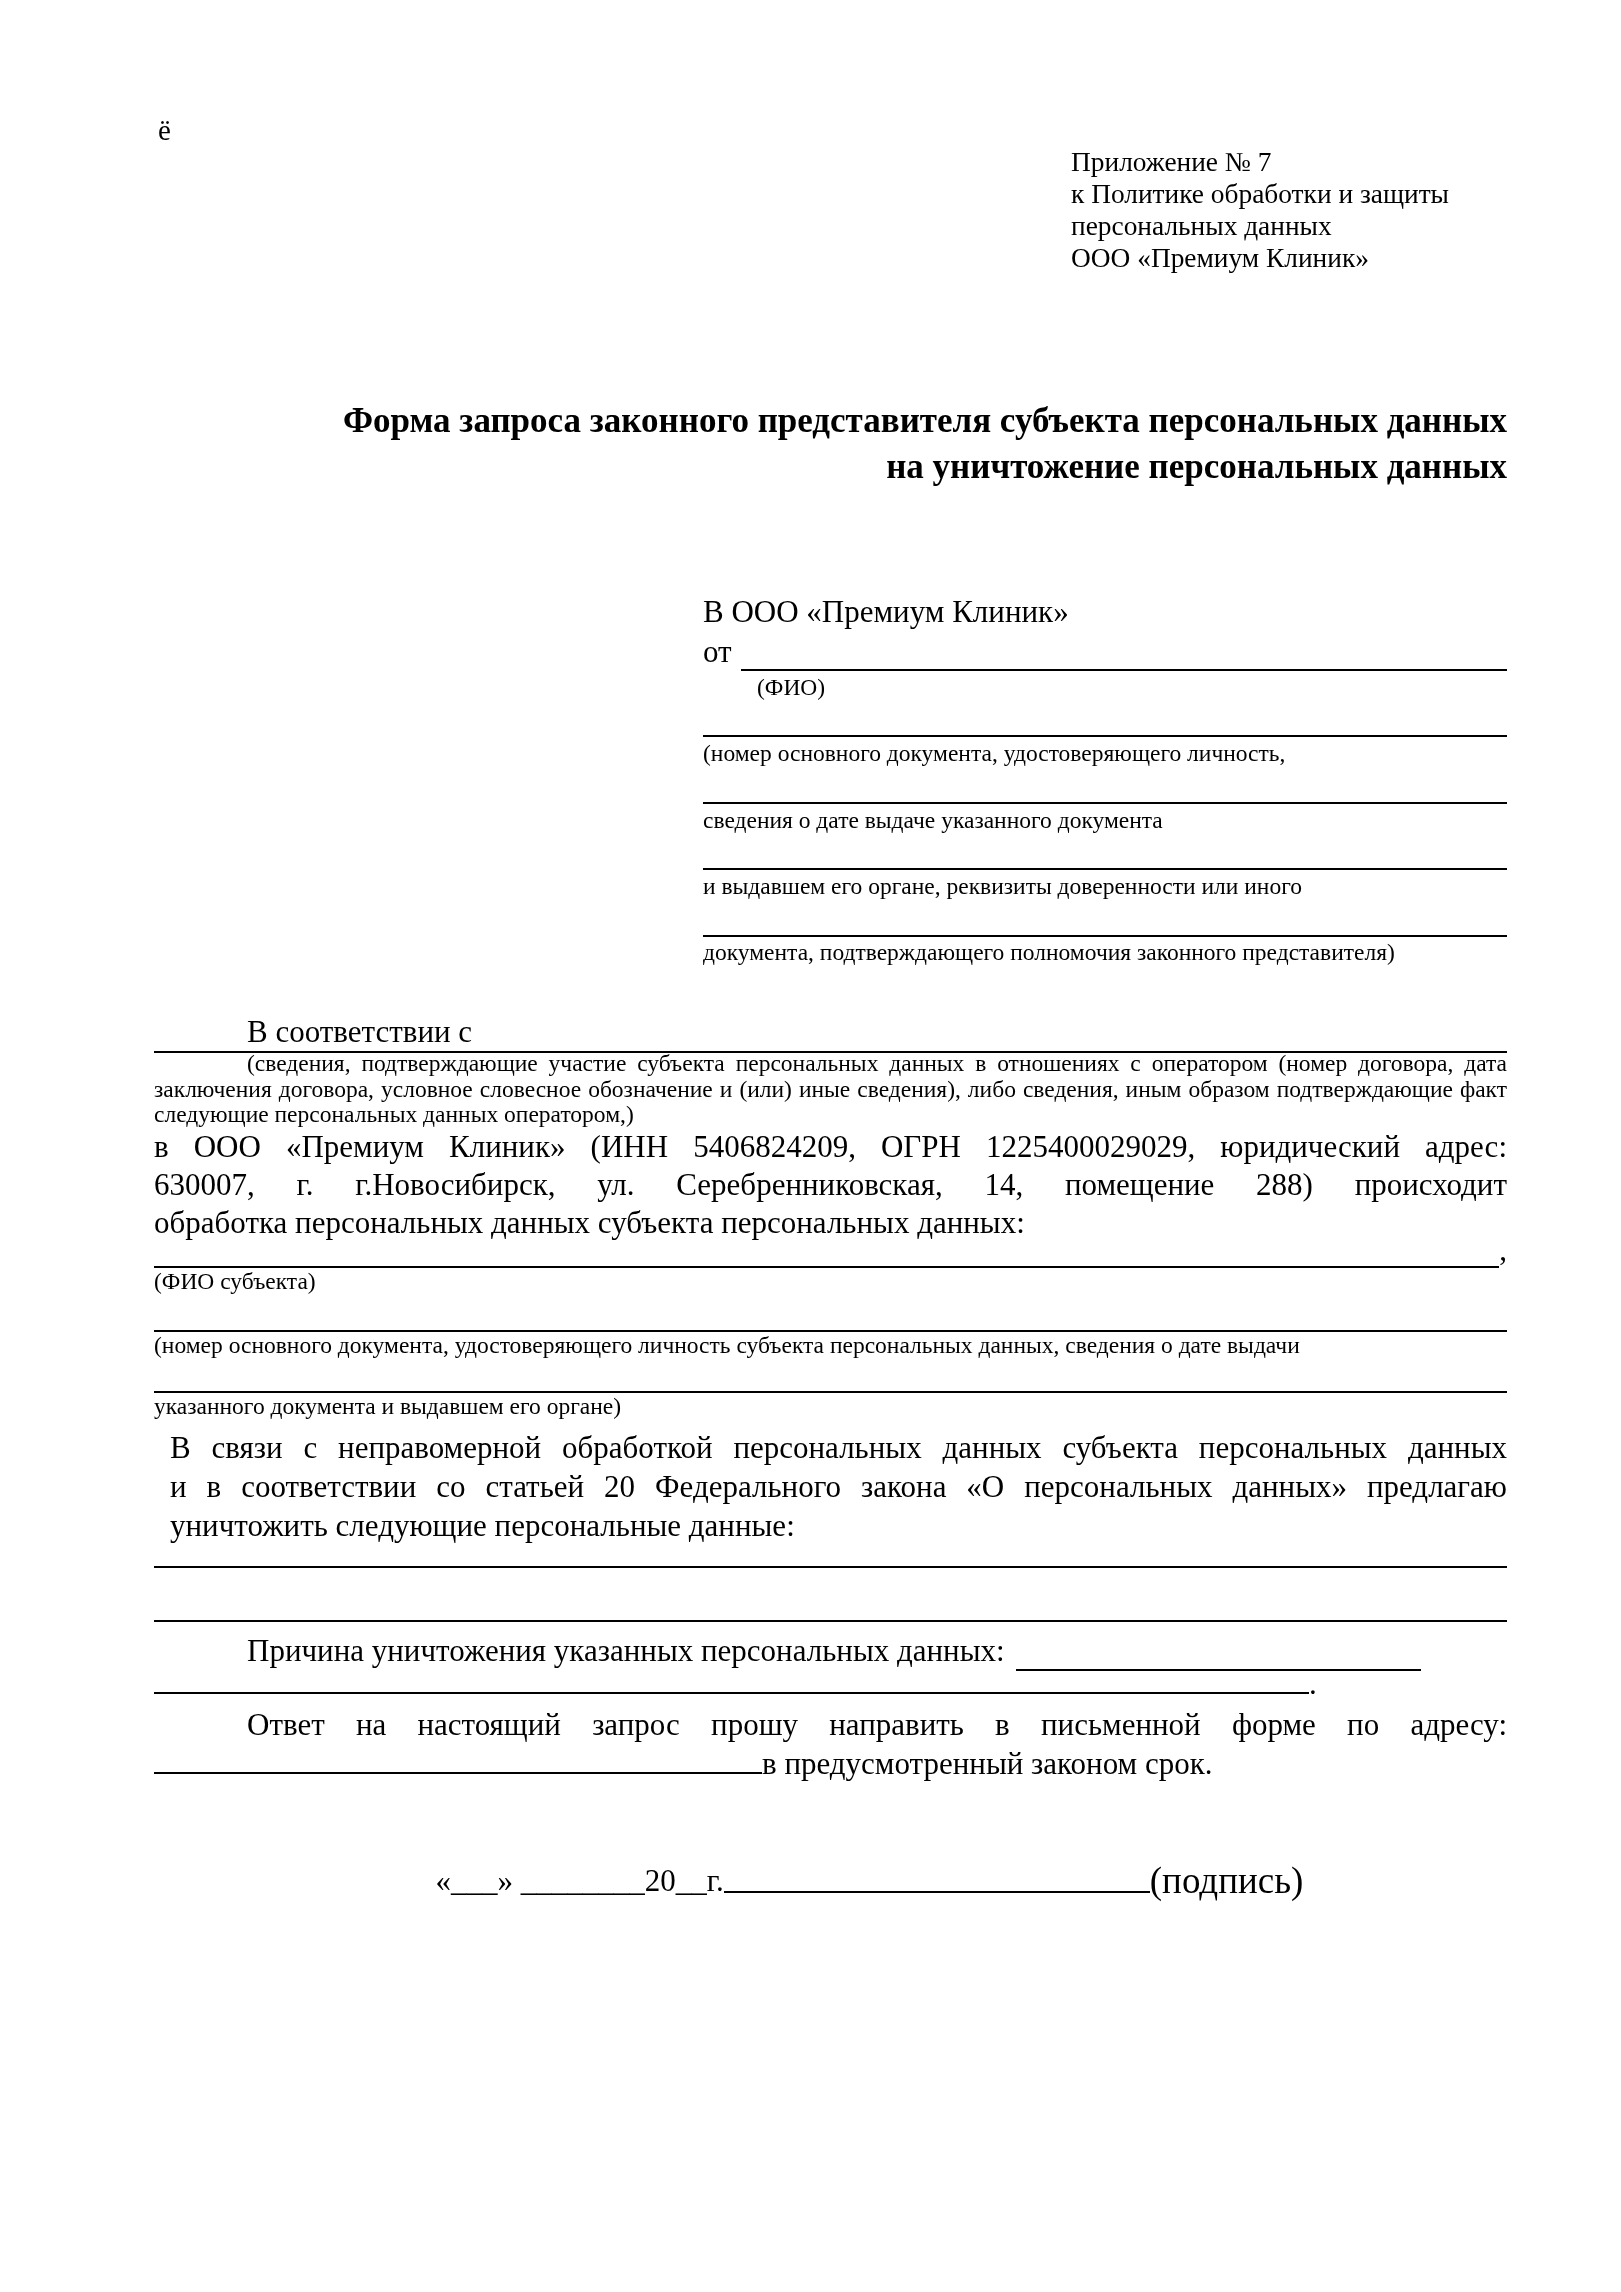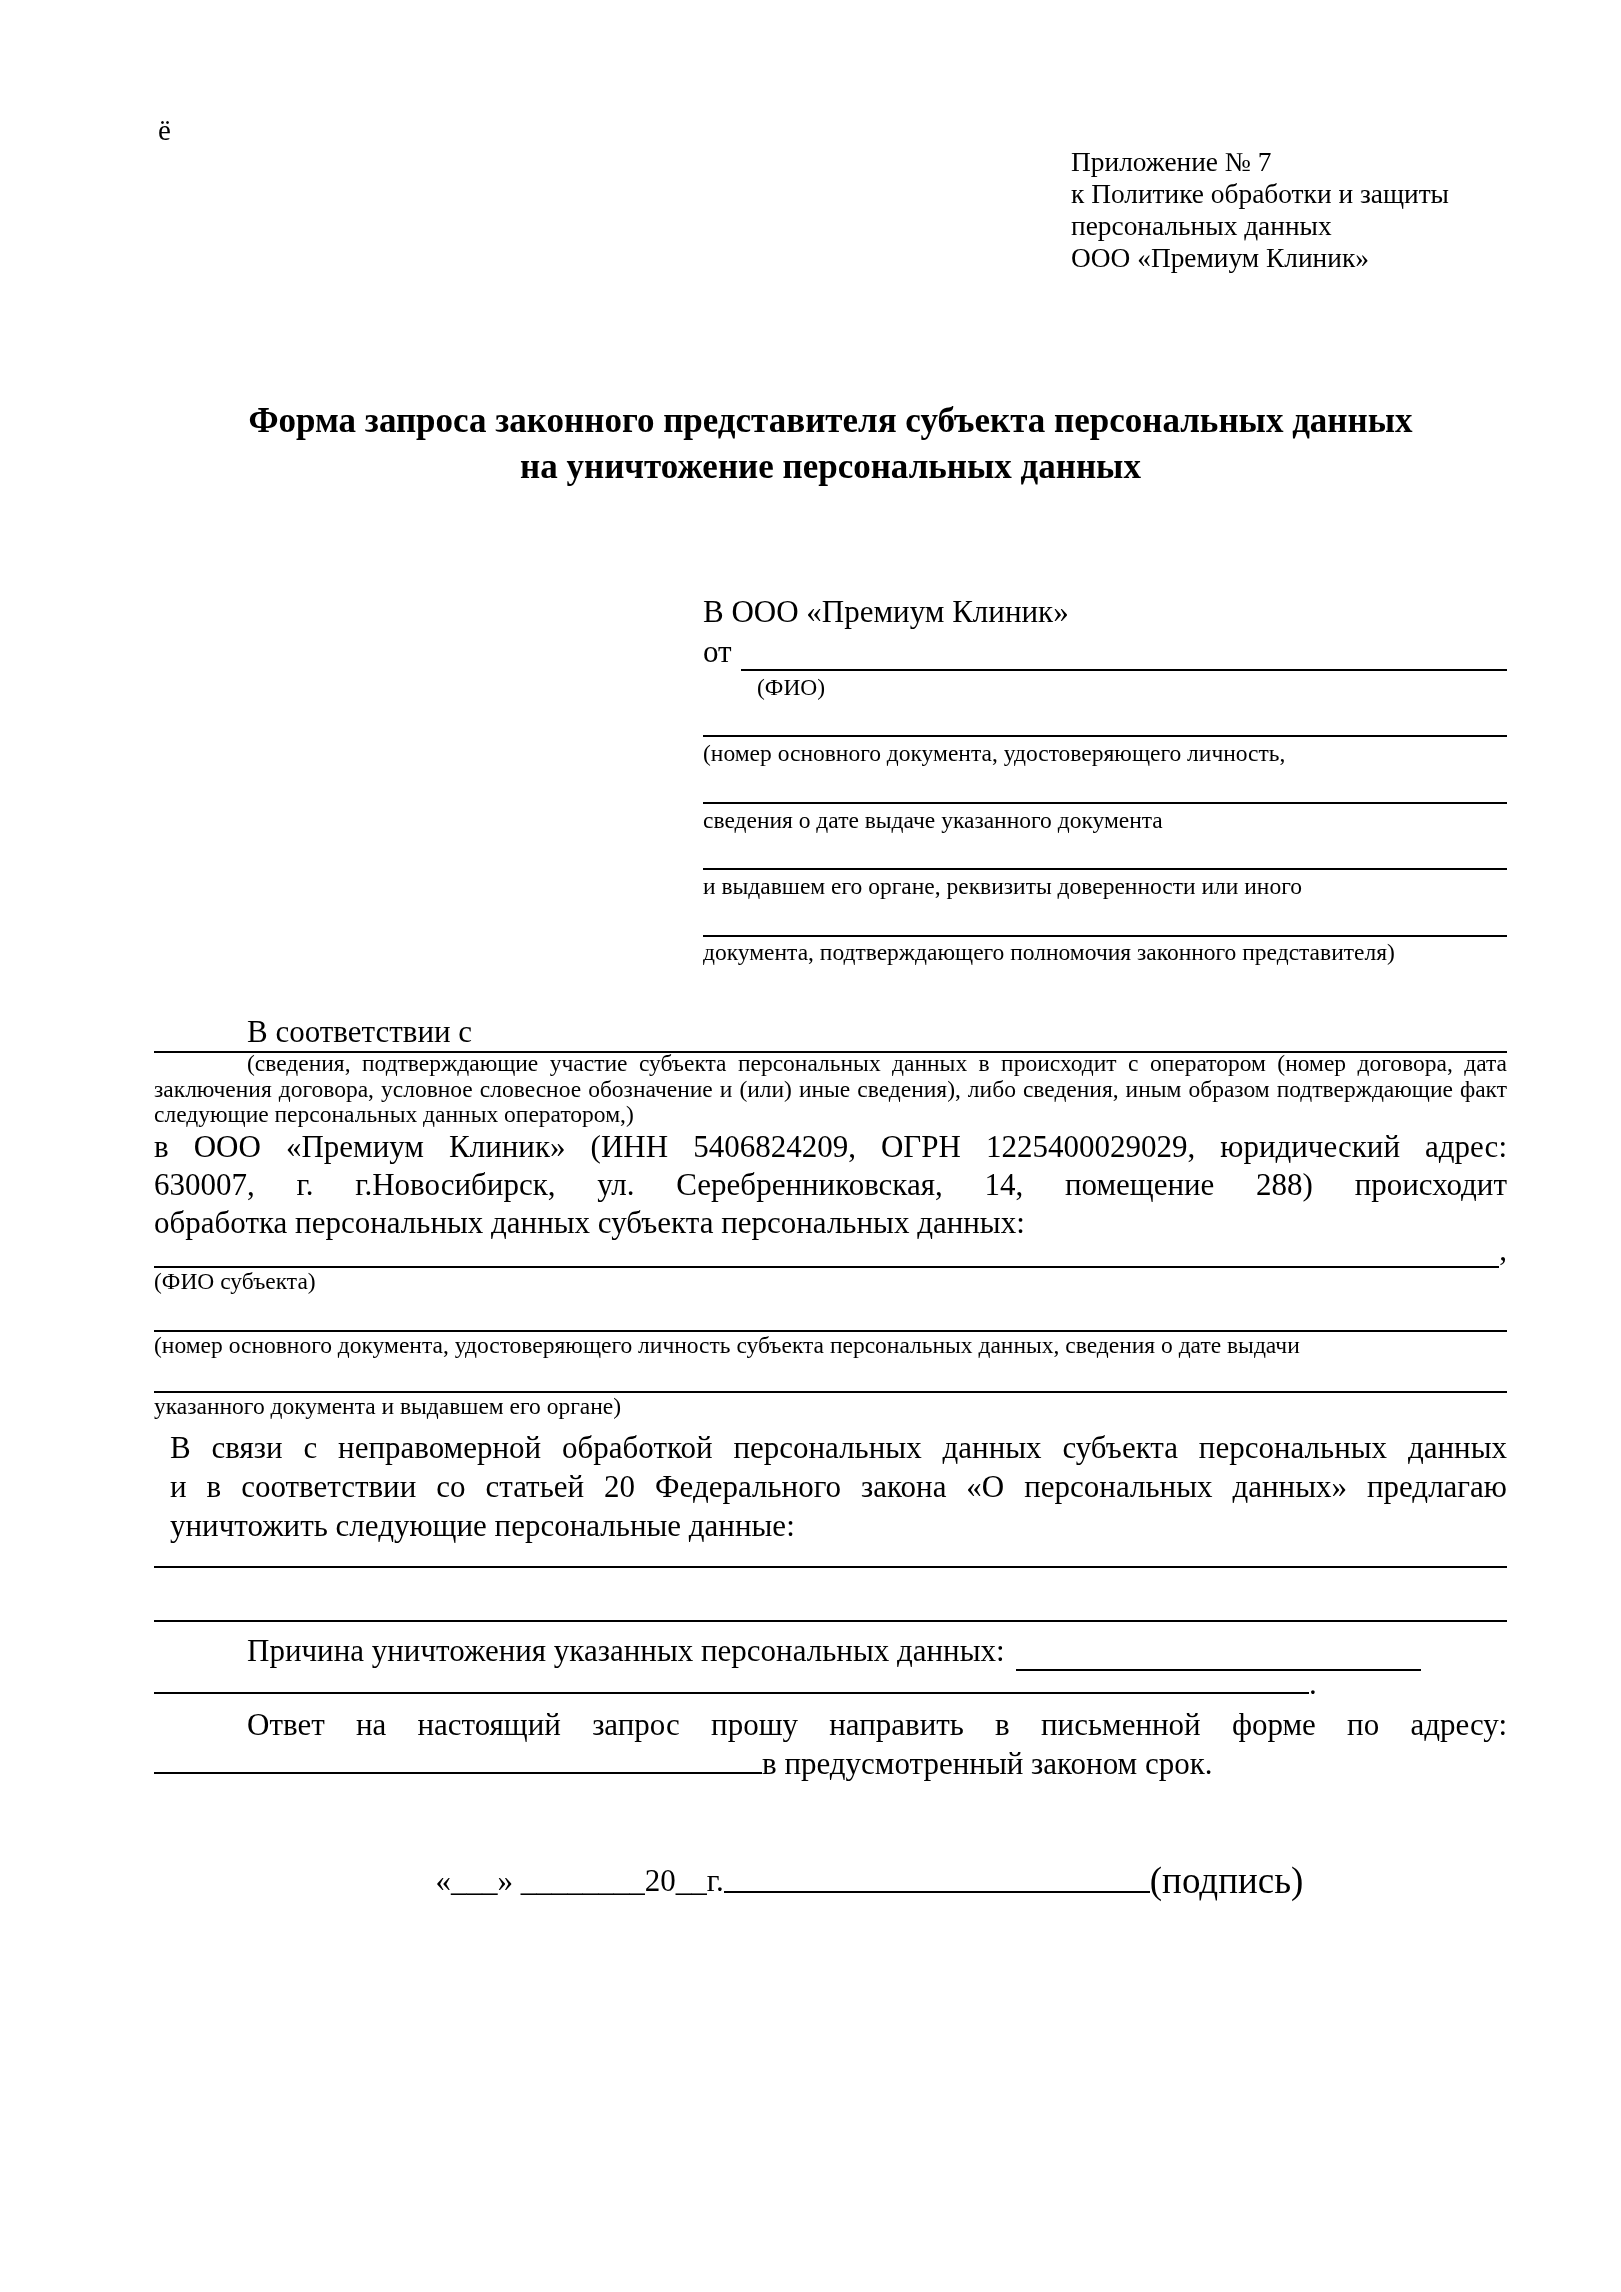"Форма запроса законного представителя" .title { text-align: center -> right }
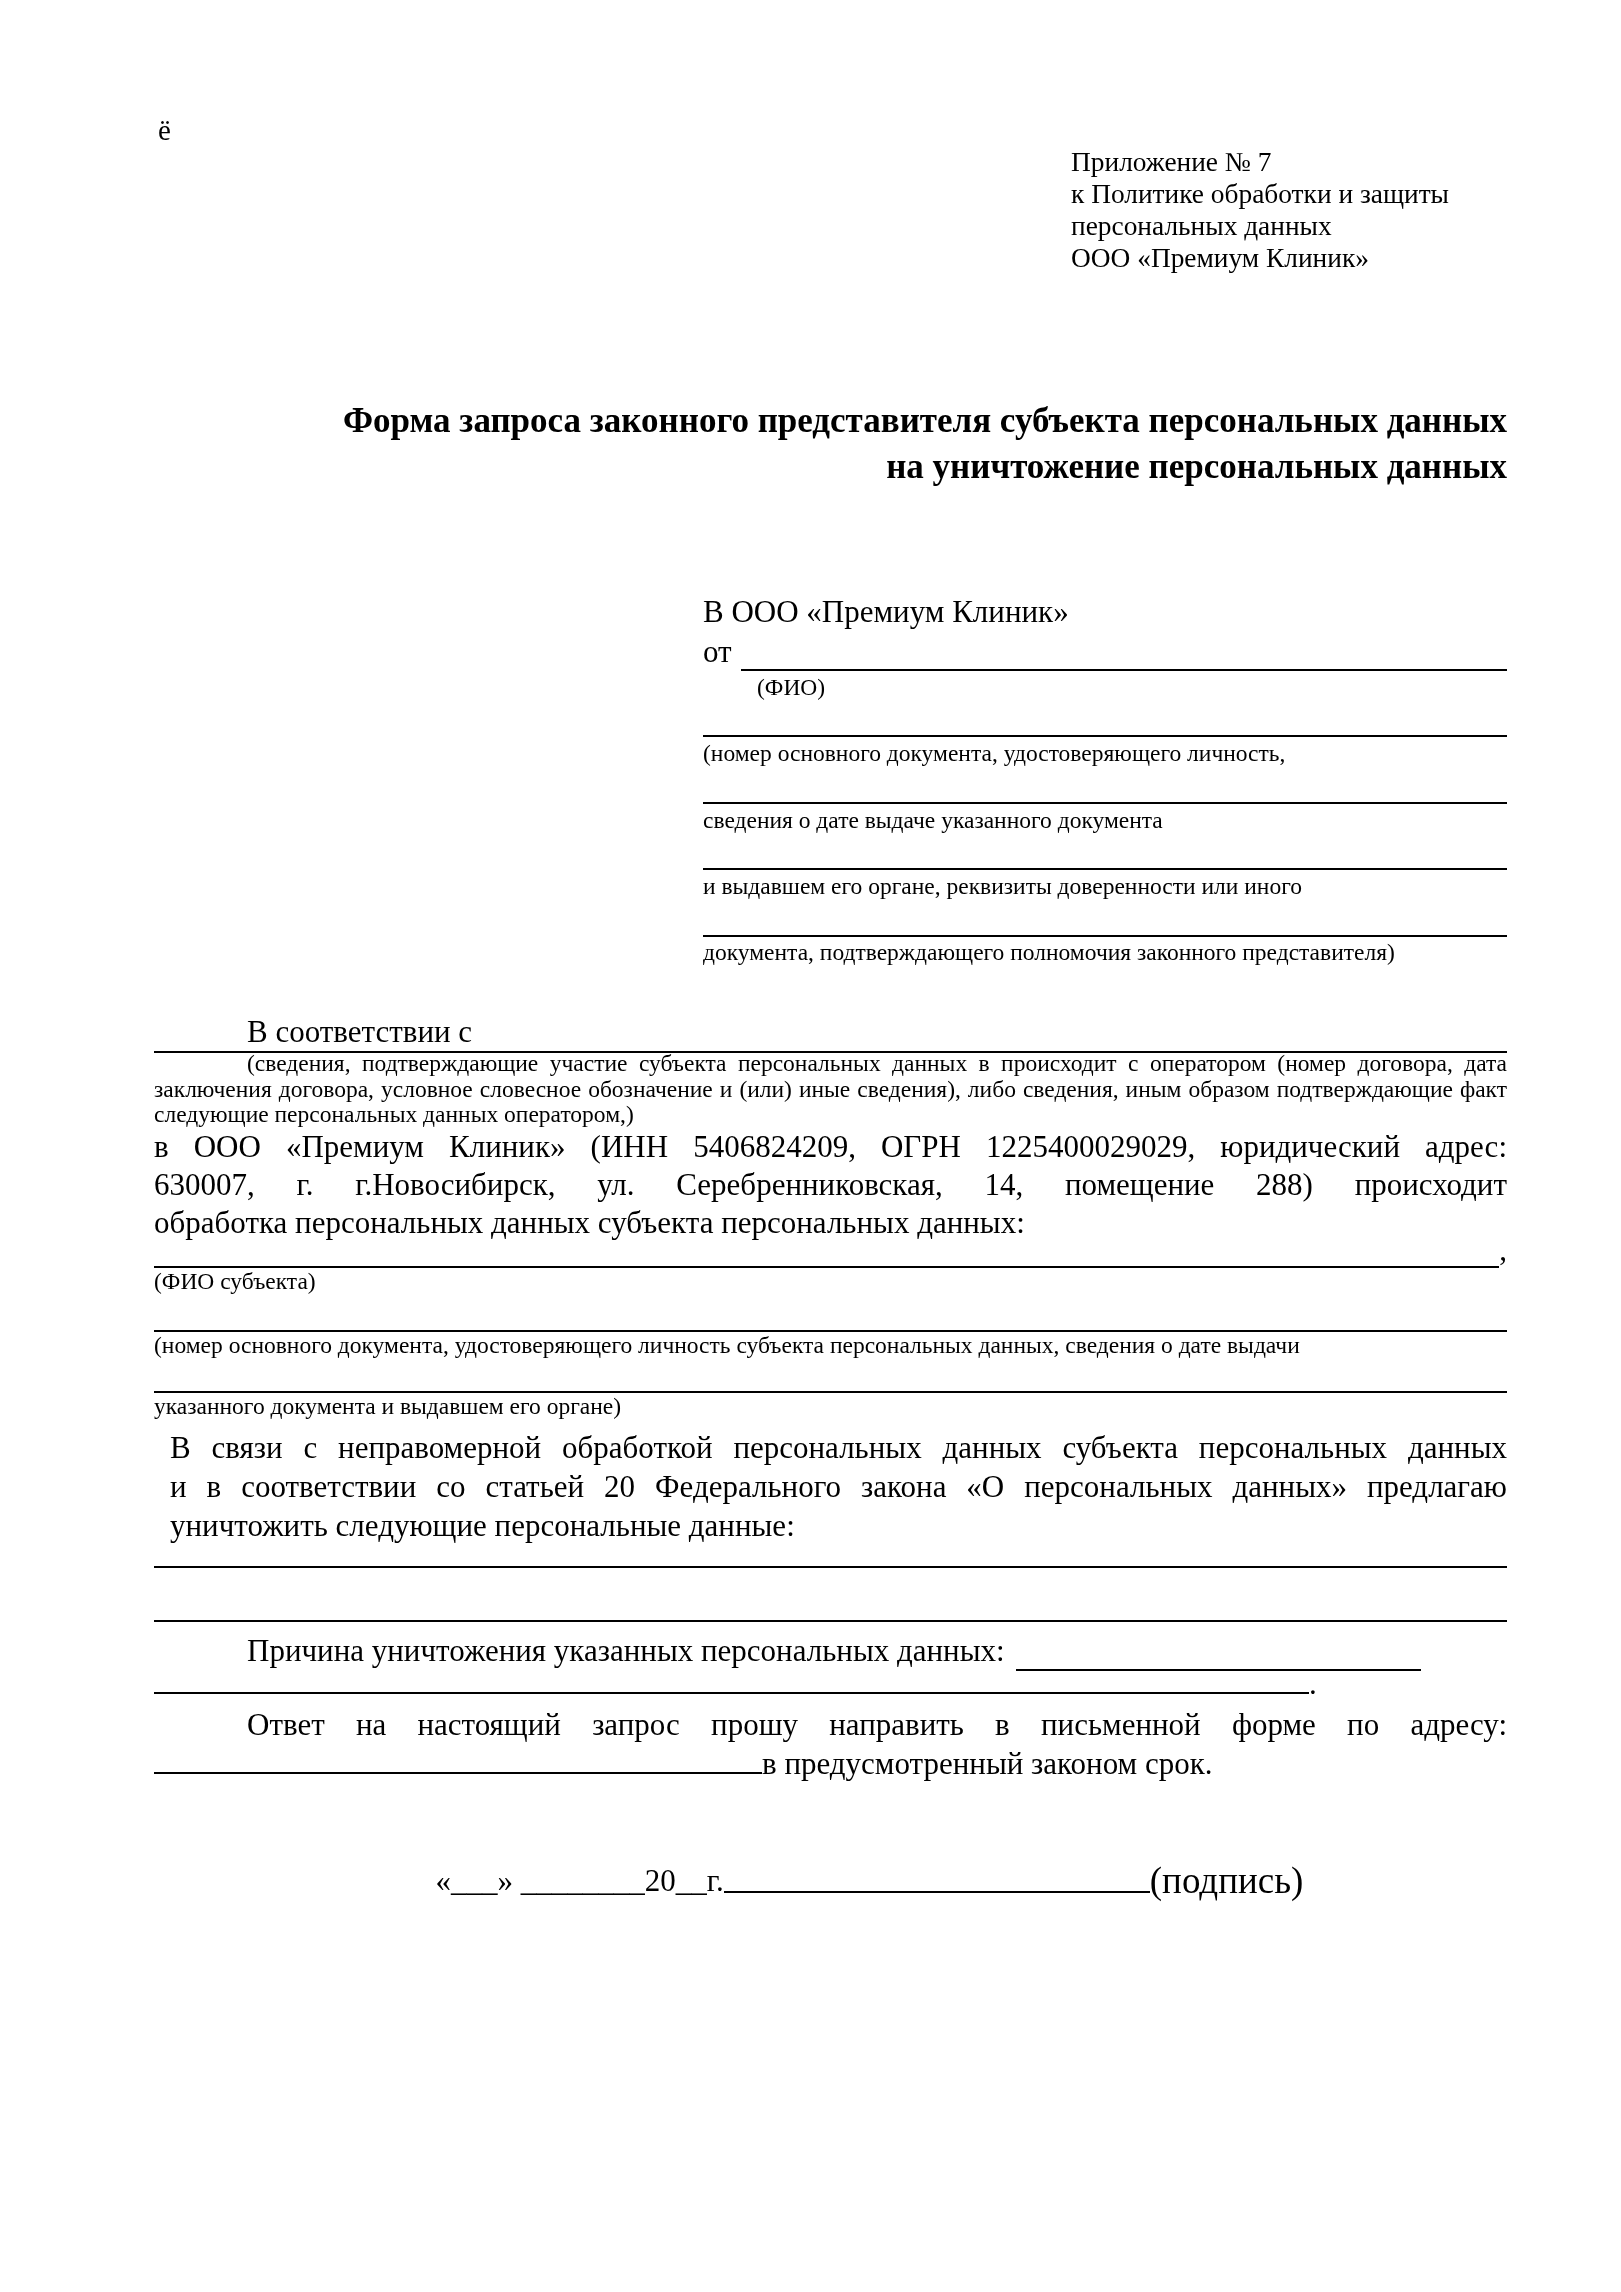"(сведения, подтверждающие участие" div.capline { text: происходит -> отношениях }
